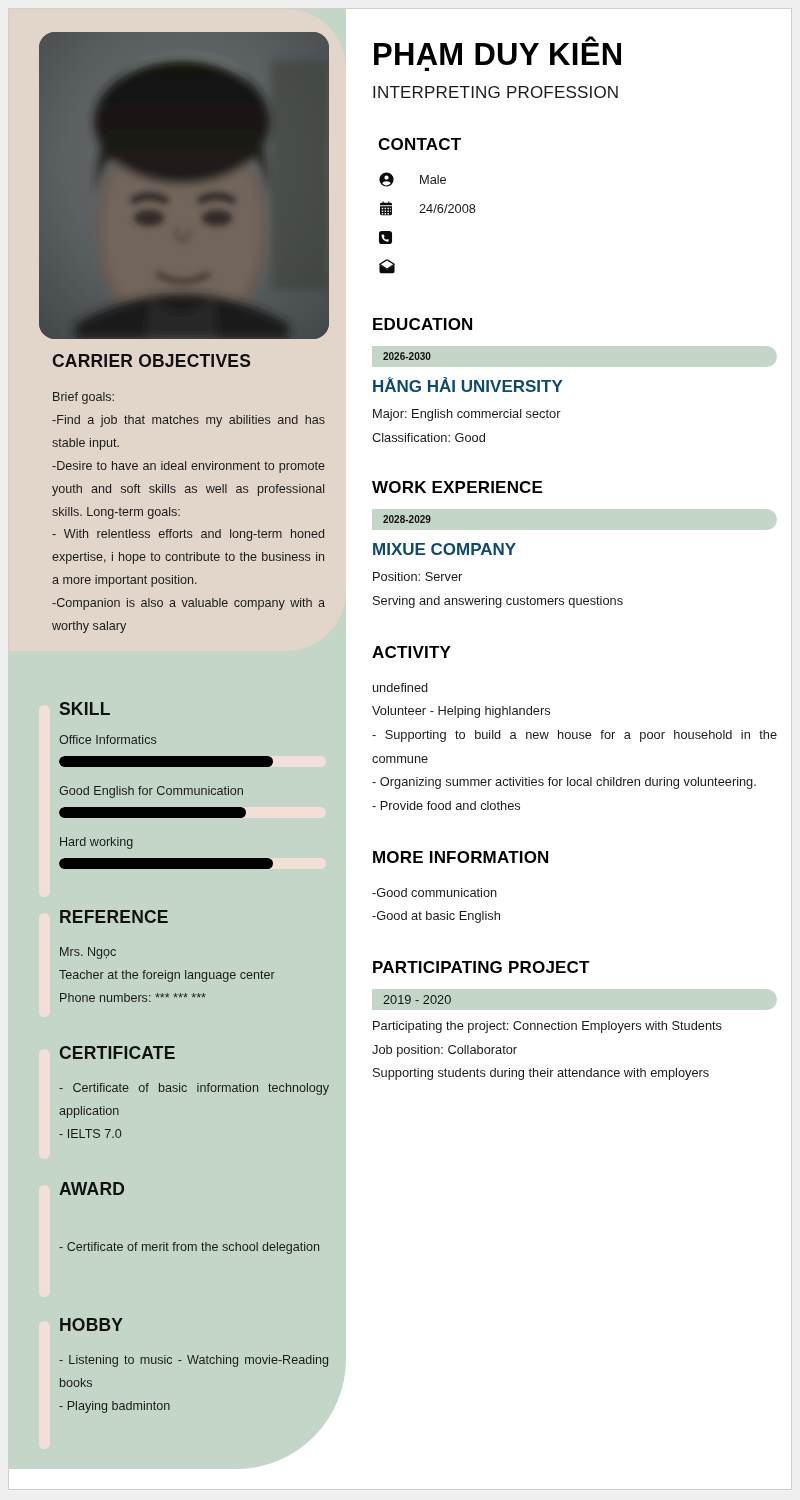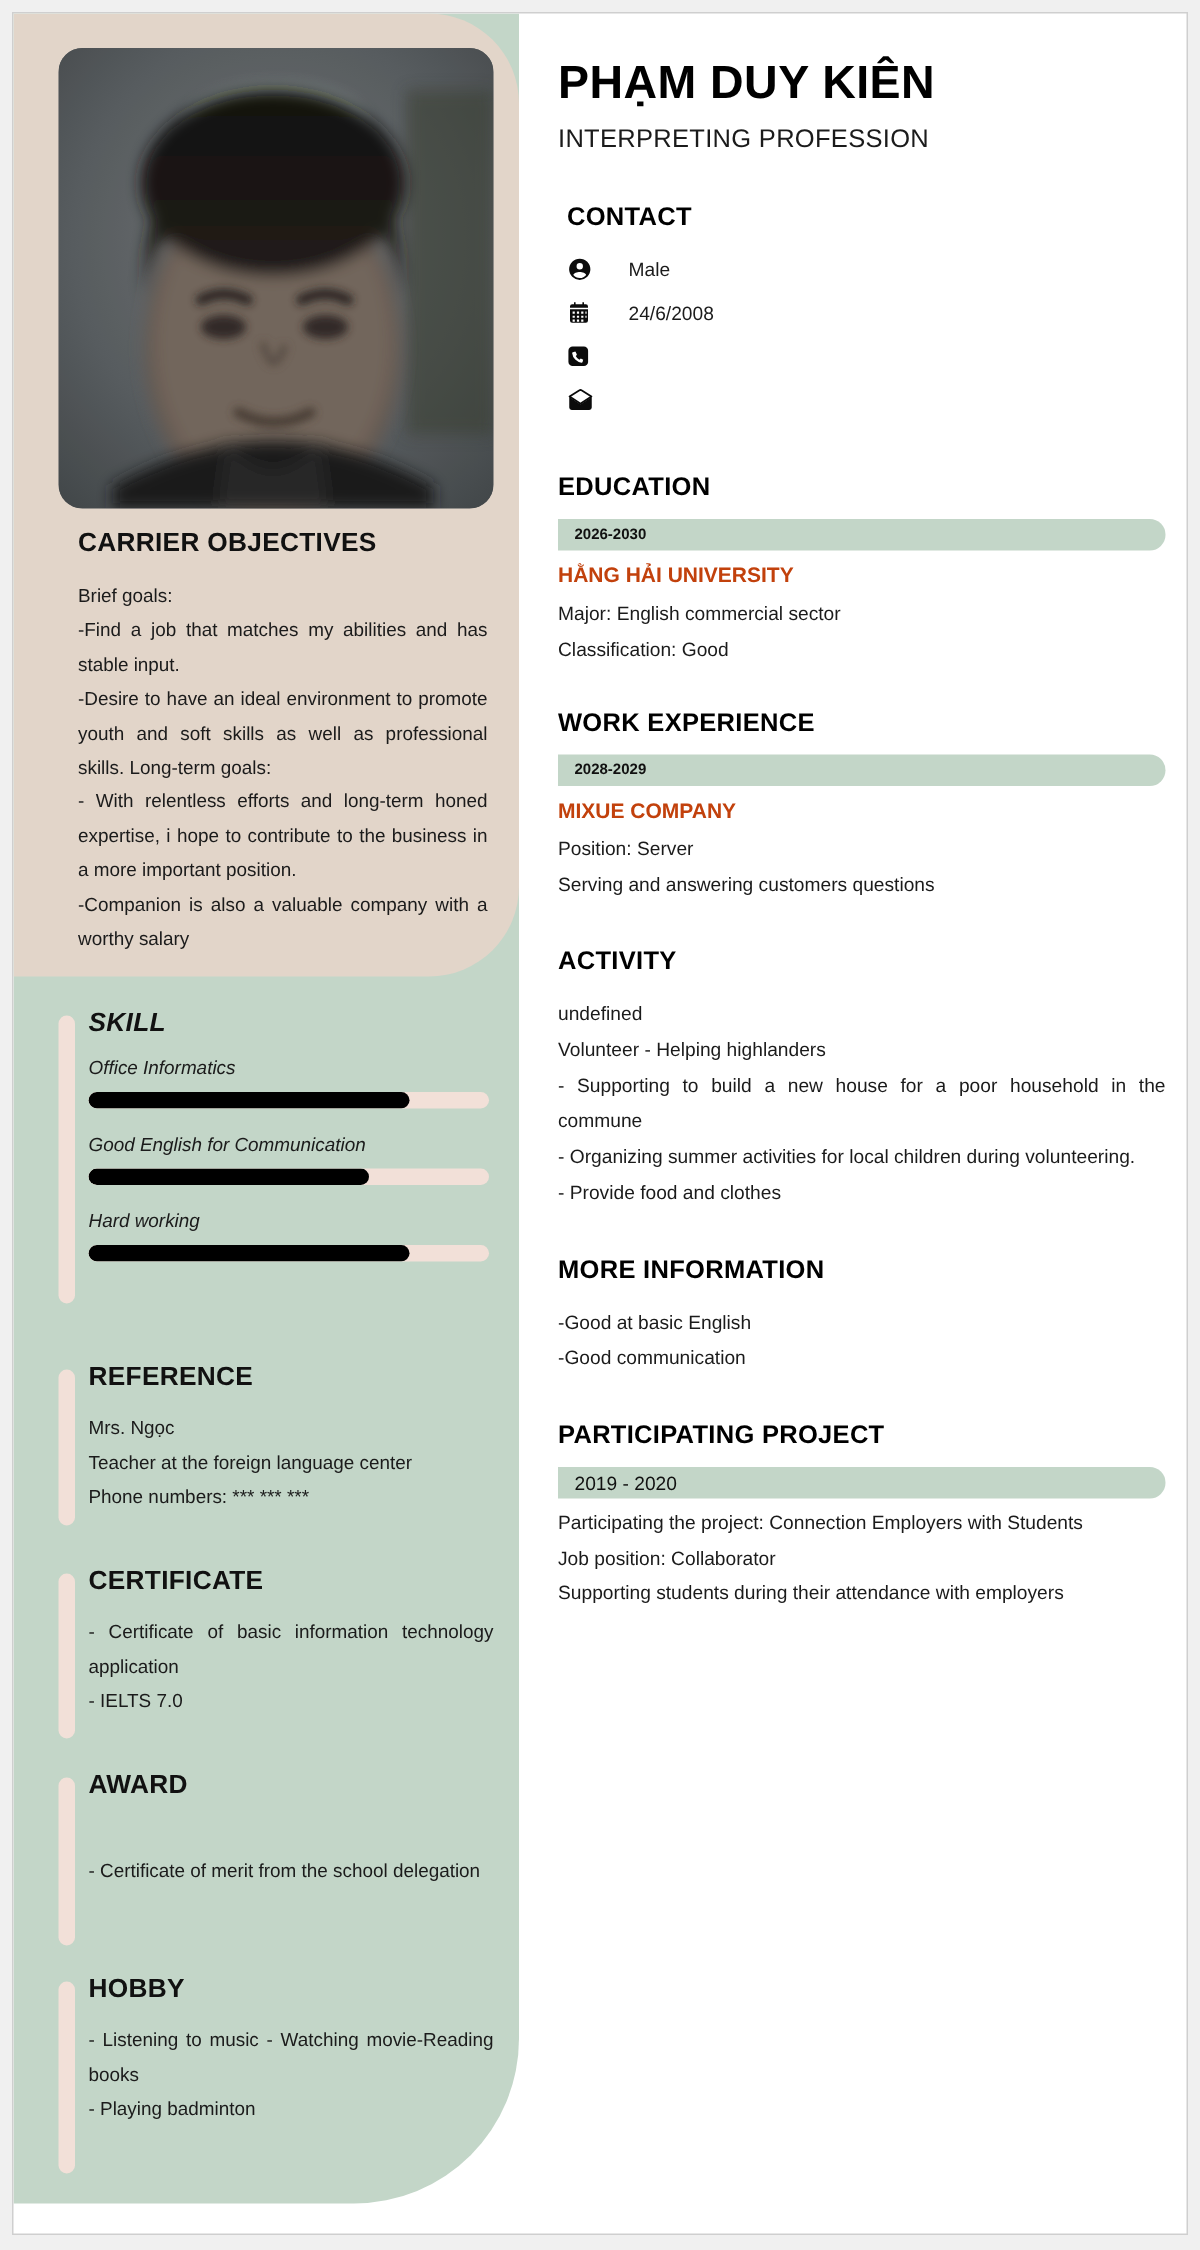"HẰNG HẢI UNIVERSITY" .r-strong { color: #c2410c -> #0c4a6e; font-size: 14px -> 17px }
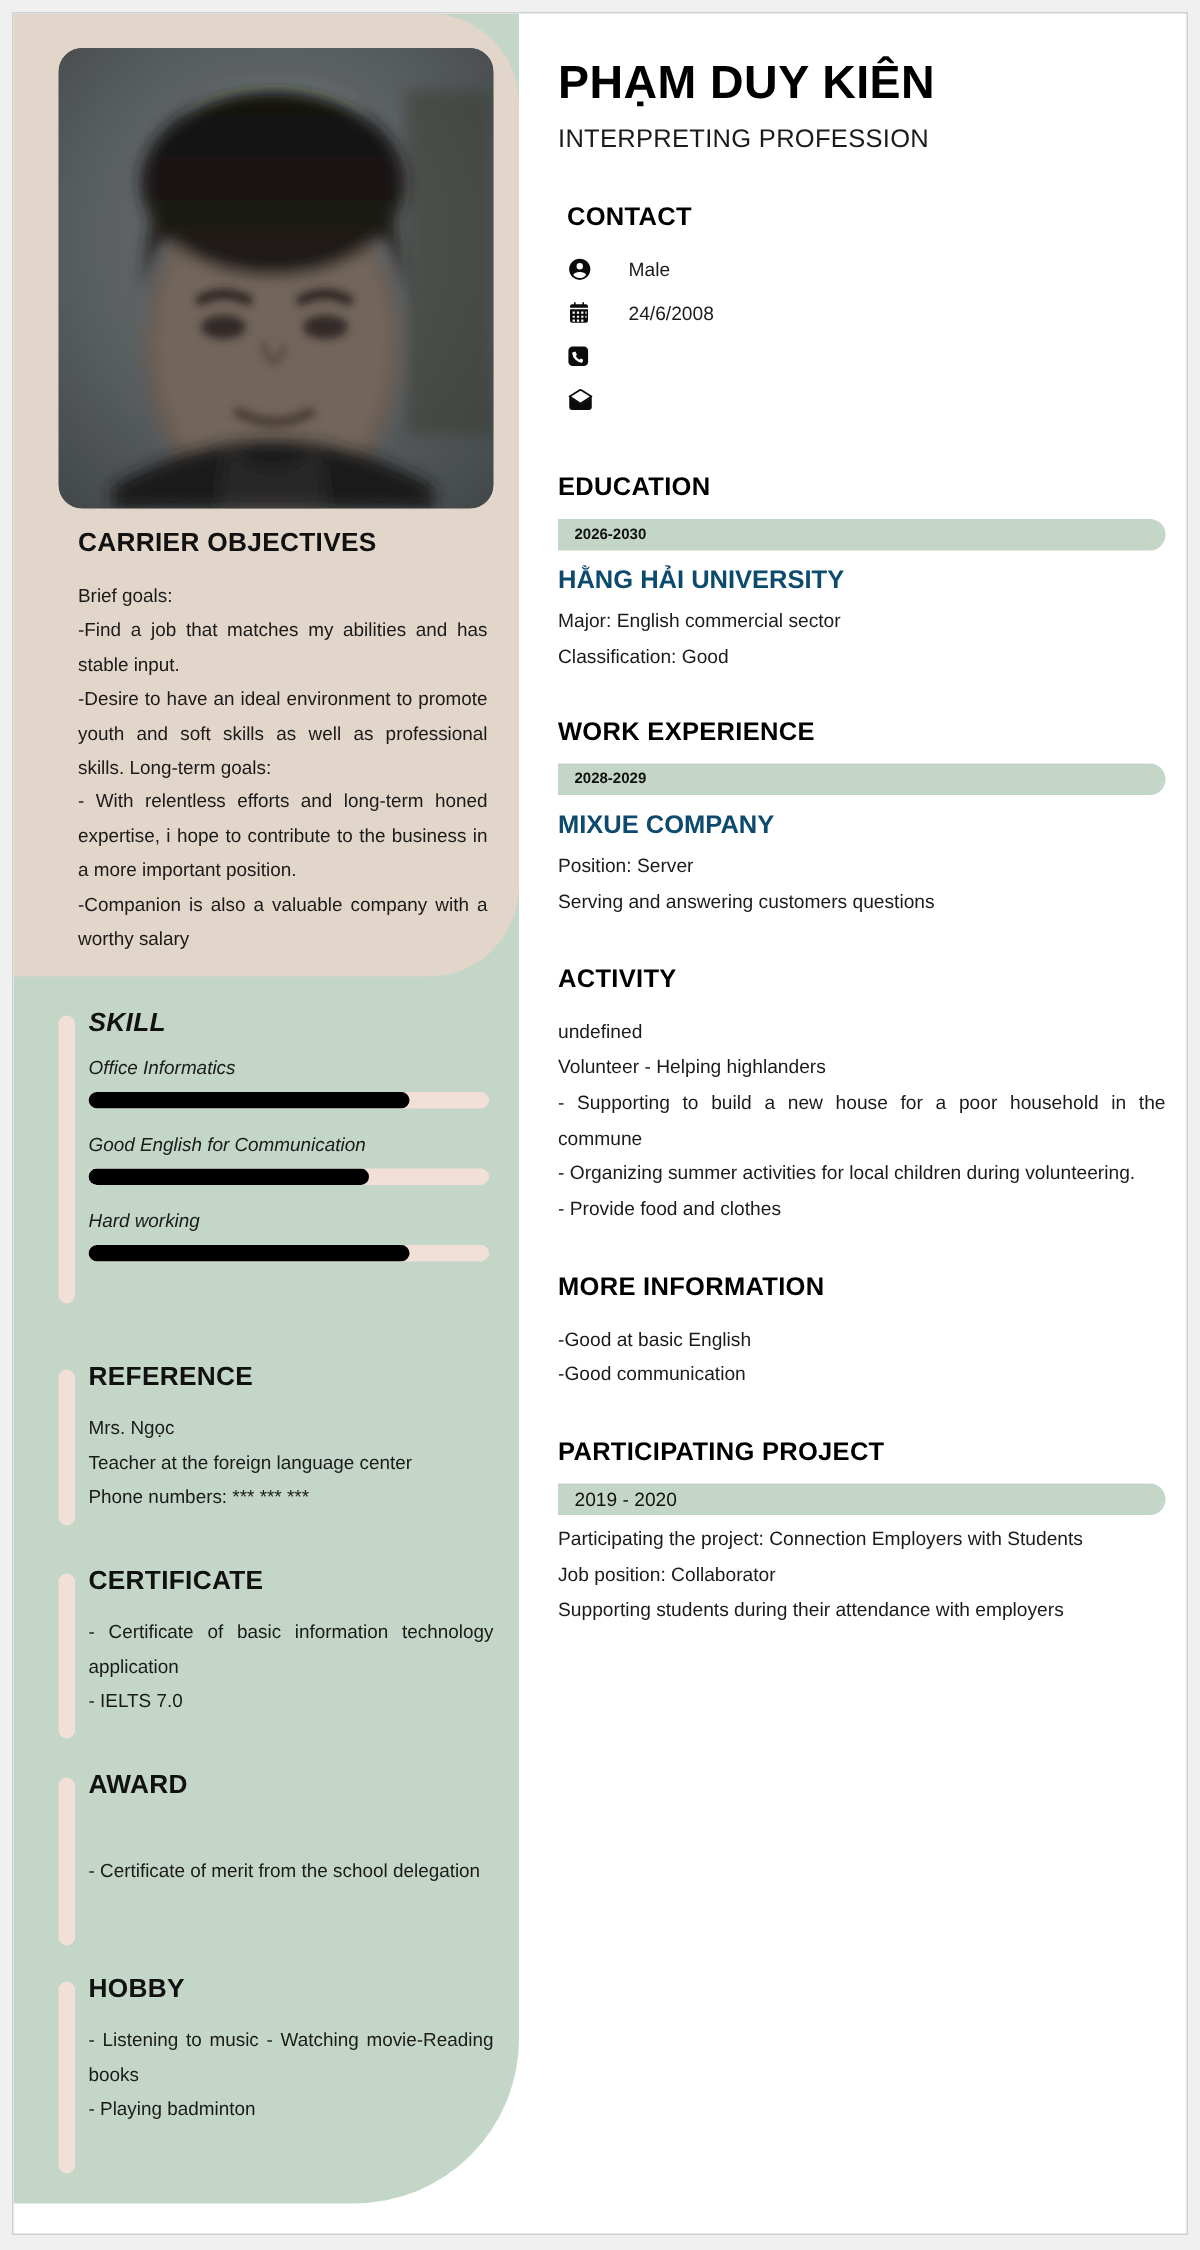"SKILL" div.gsec { font-style: italic -> none; top: 662px -> 690px }
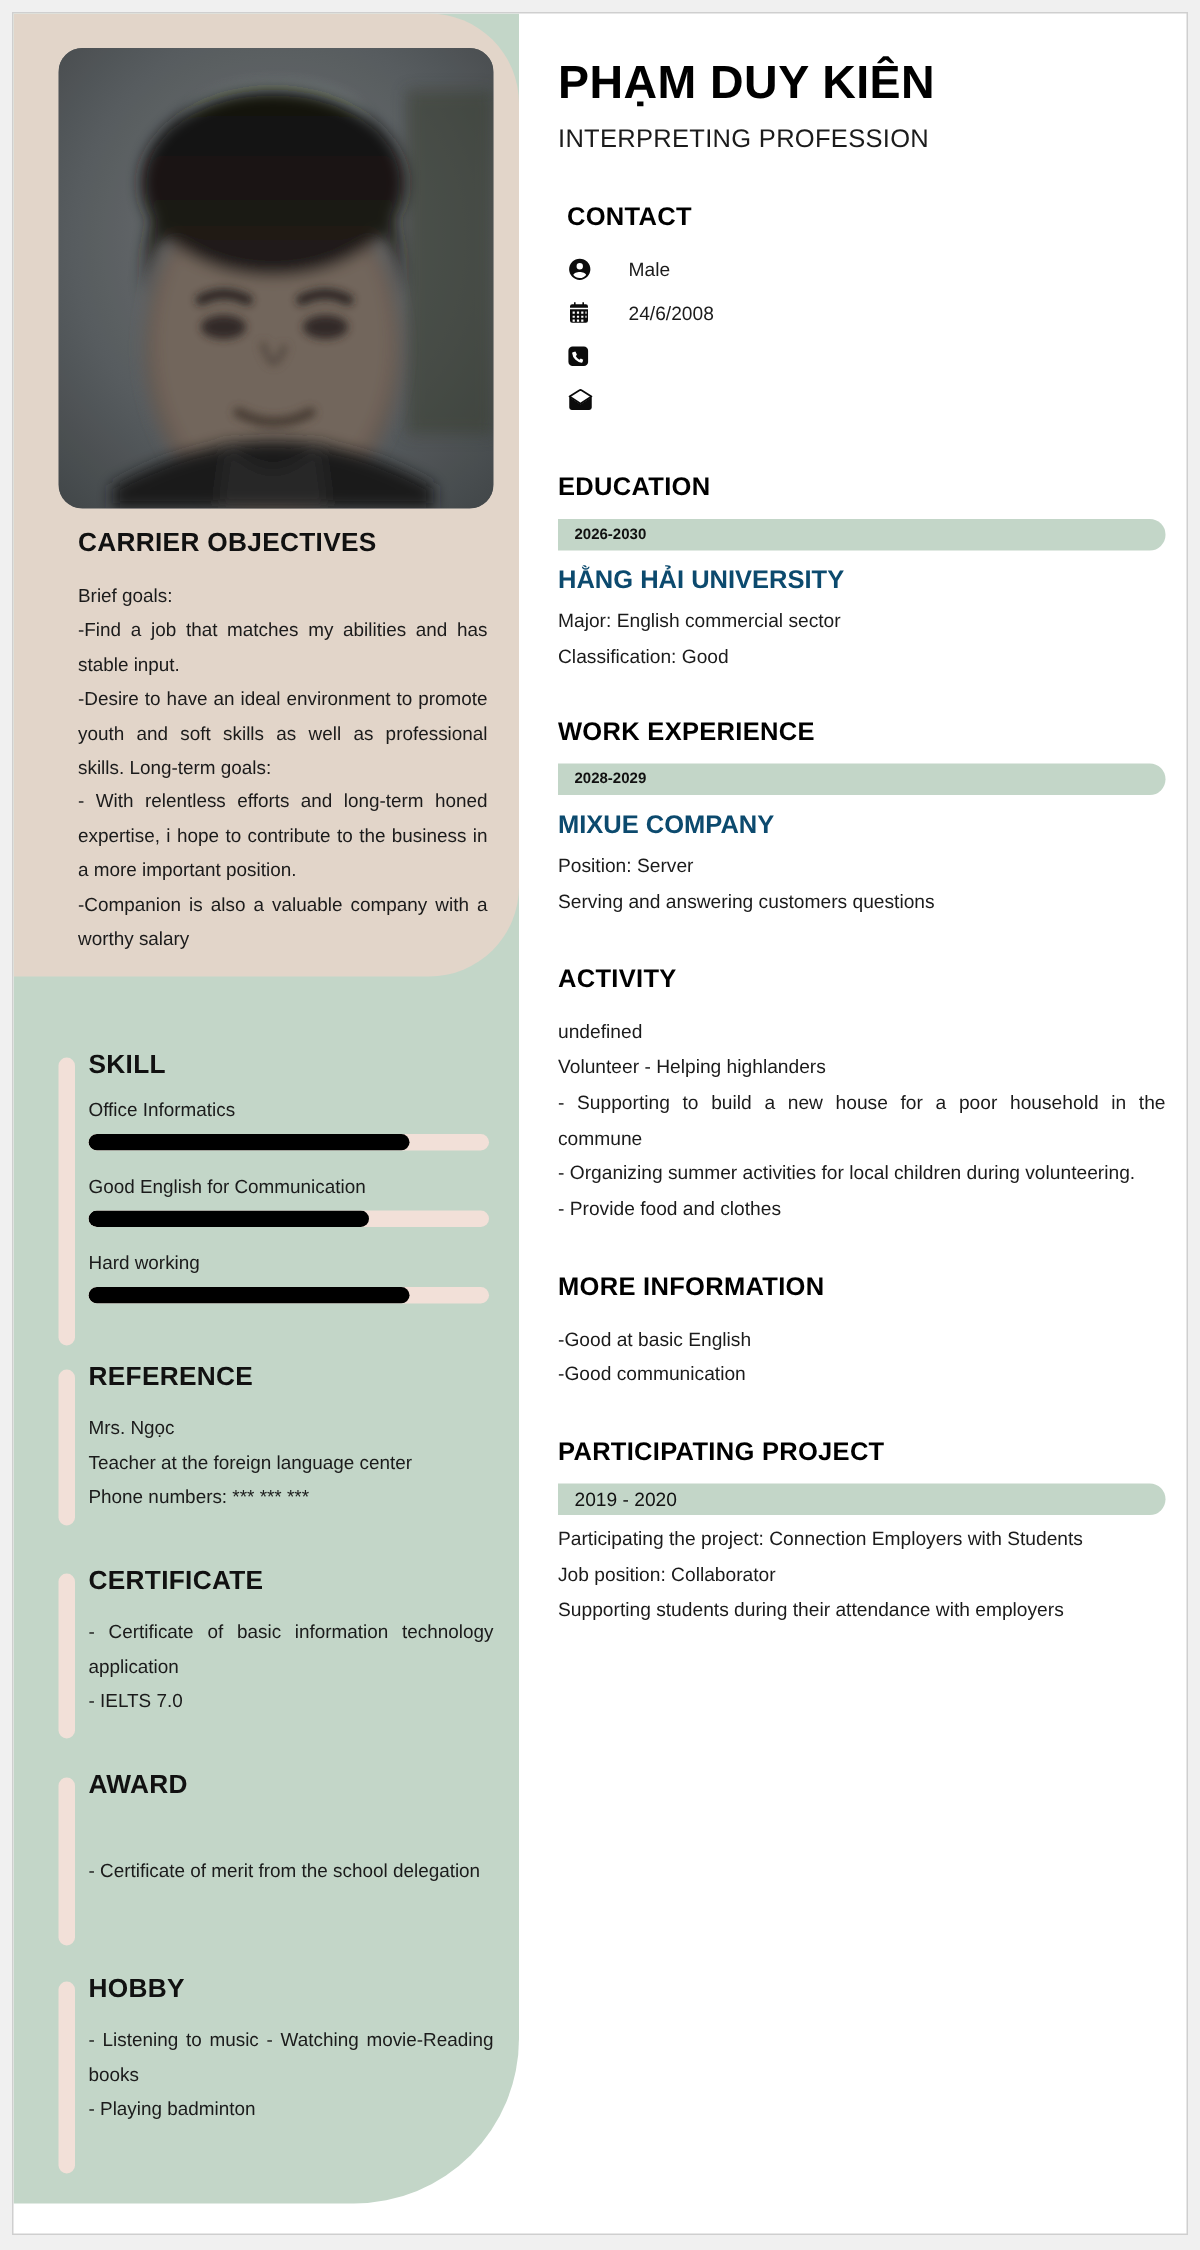"-Good at basic English" div.r-body { order: before "-Good communication" -> after "-Good communication" }
